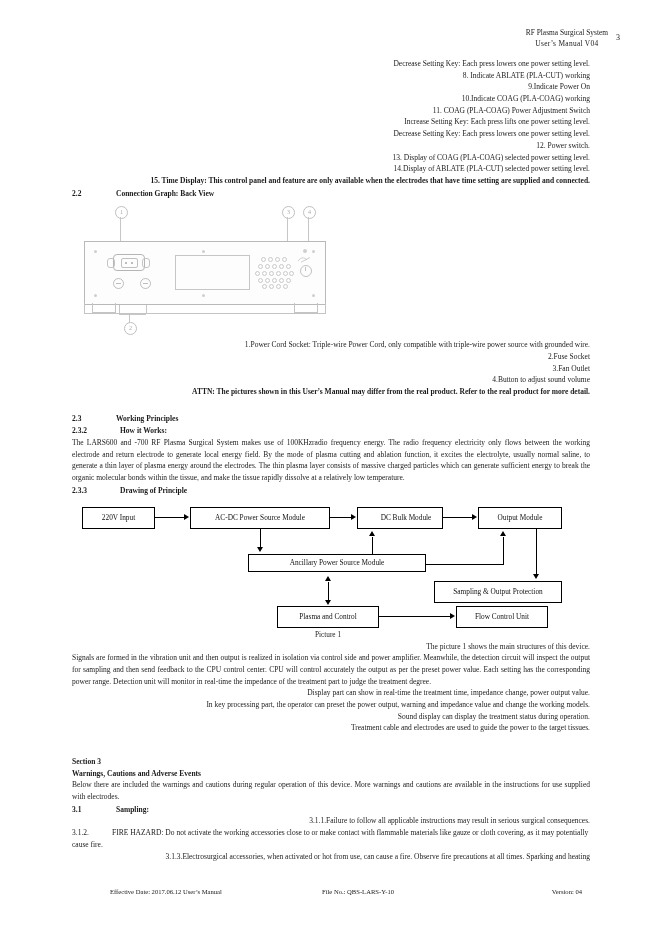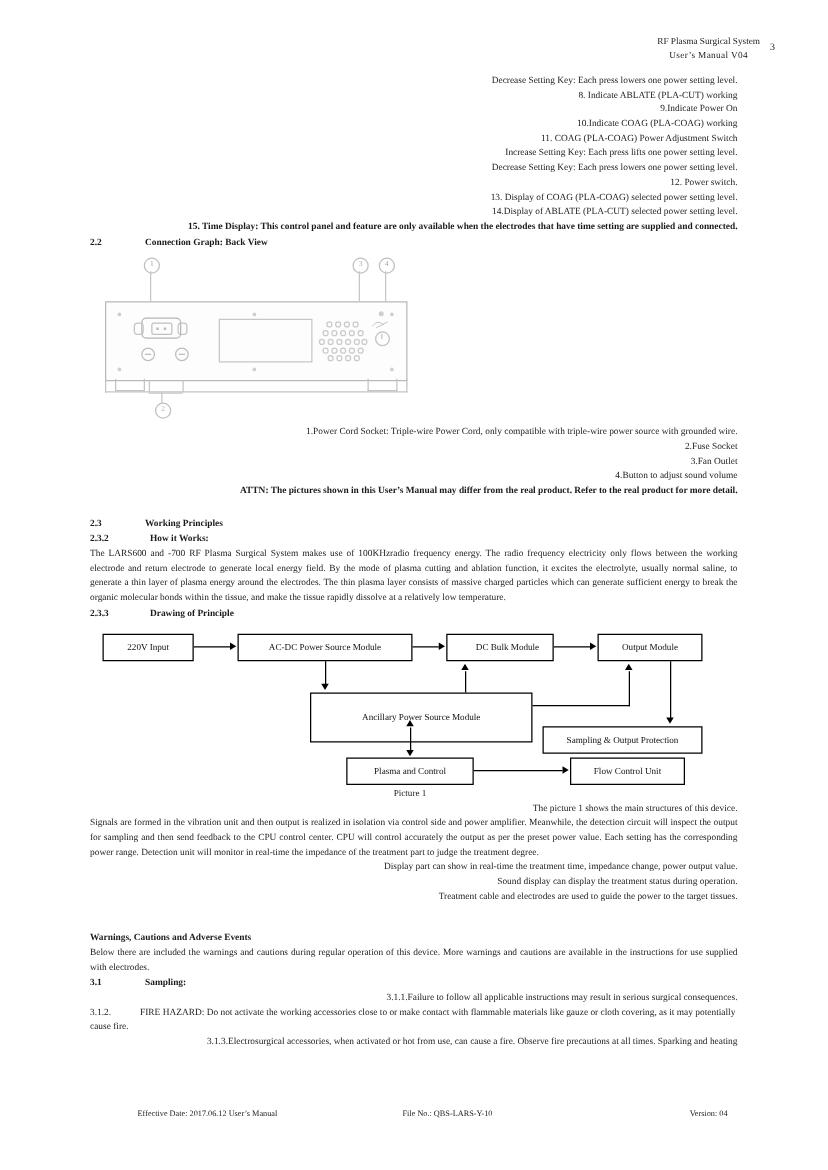"Ancillary Power Source Module" div.fbox { height: 40px -> 18px }
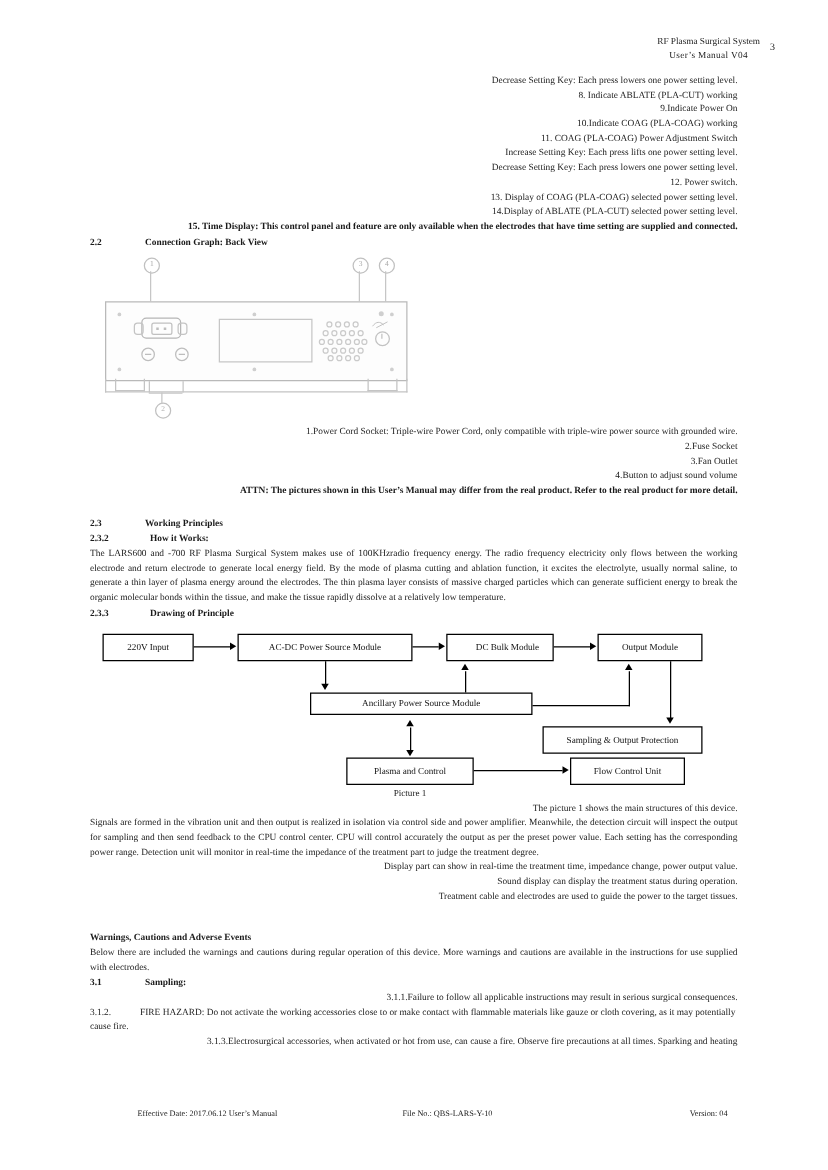"In key processing part, the" div.line { html: none -> <div>In key processing part, the operator can preset the power output, warning and impedance value and change the working models.</div> }
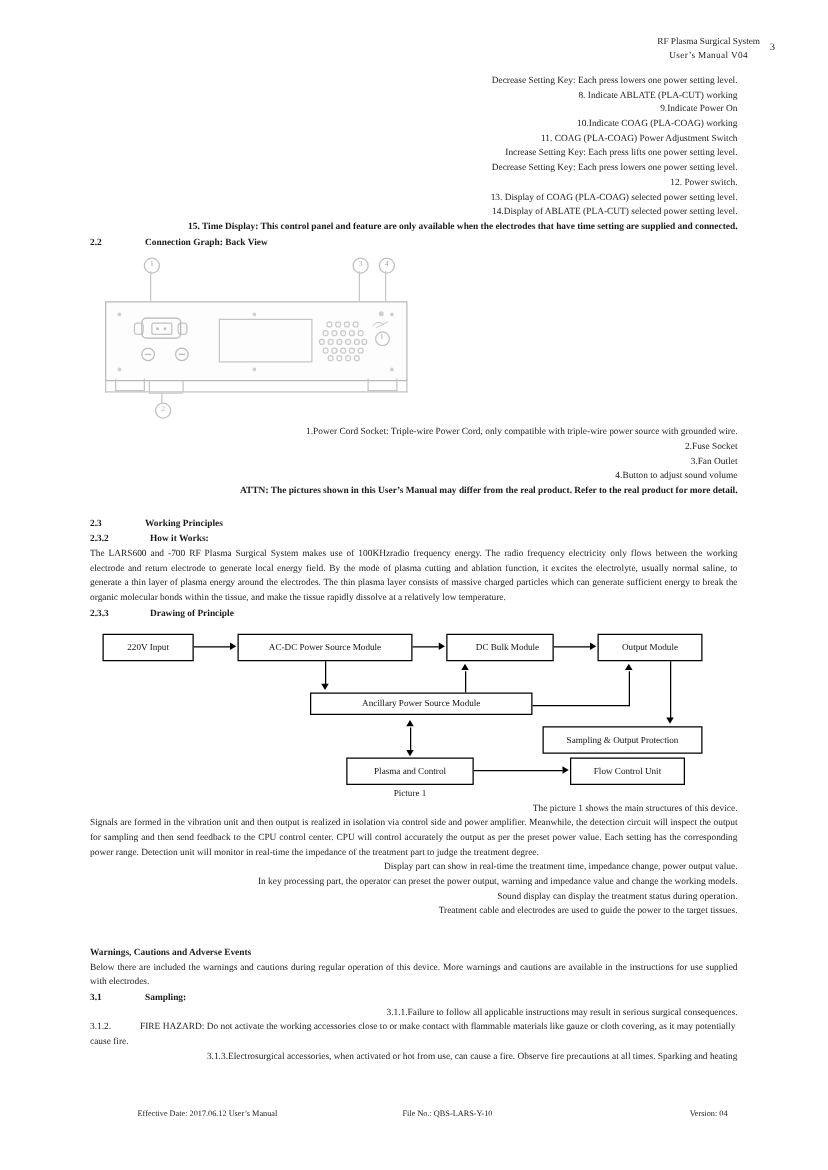"Section 3" div.b { html: none -> <div>Section 3</div> }
